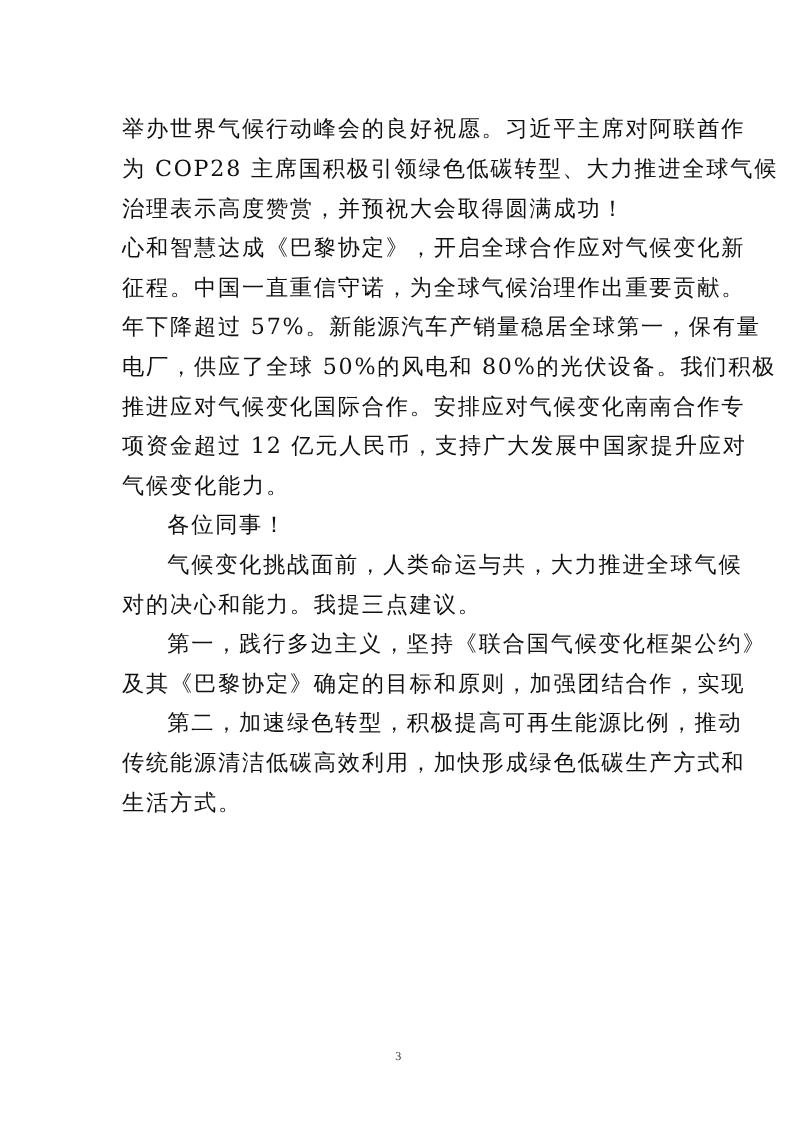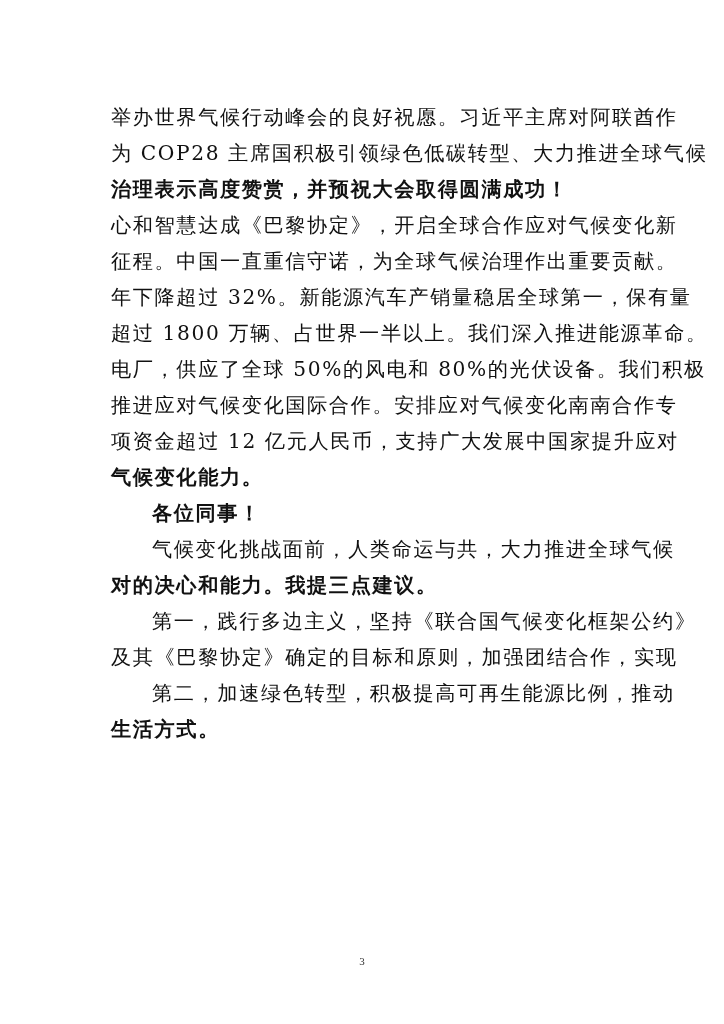"治理表示高度赞赏，并预祝大会取得圆满成功！" .line.last { font-weight: bold -> none }
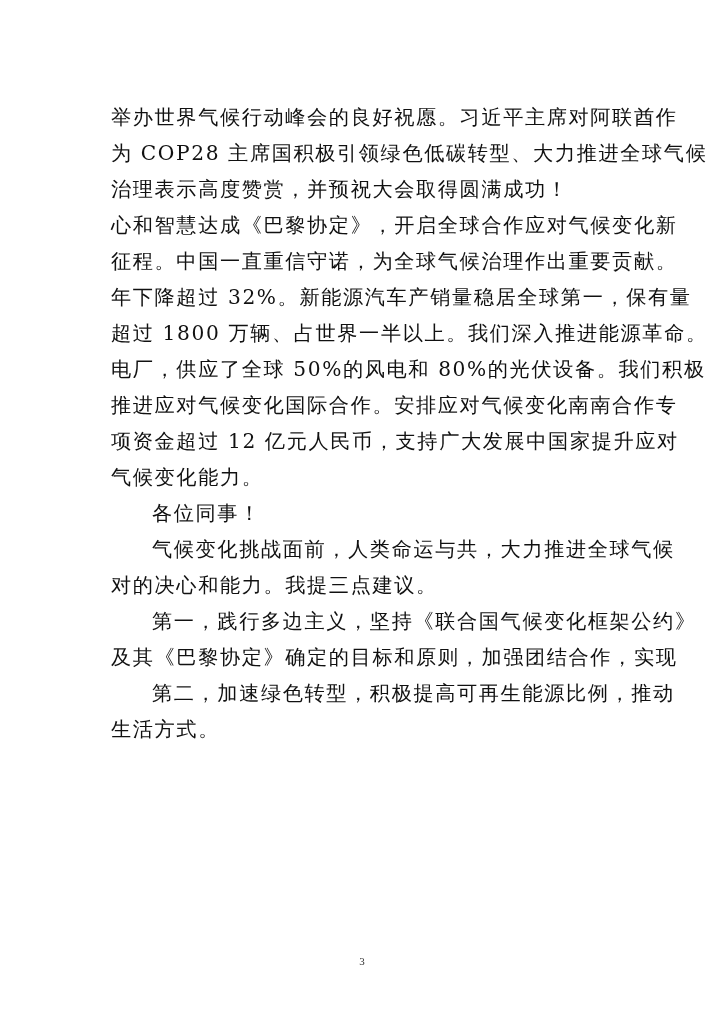"年下降超过 32%。新能源汽车产销量稳居全球第一，保有量" span.line { text: 32% -> 57% }
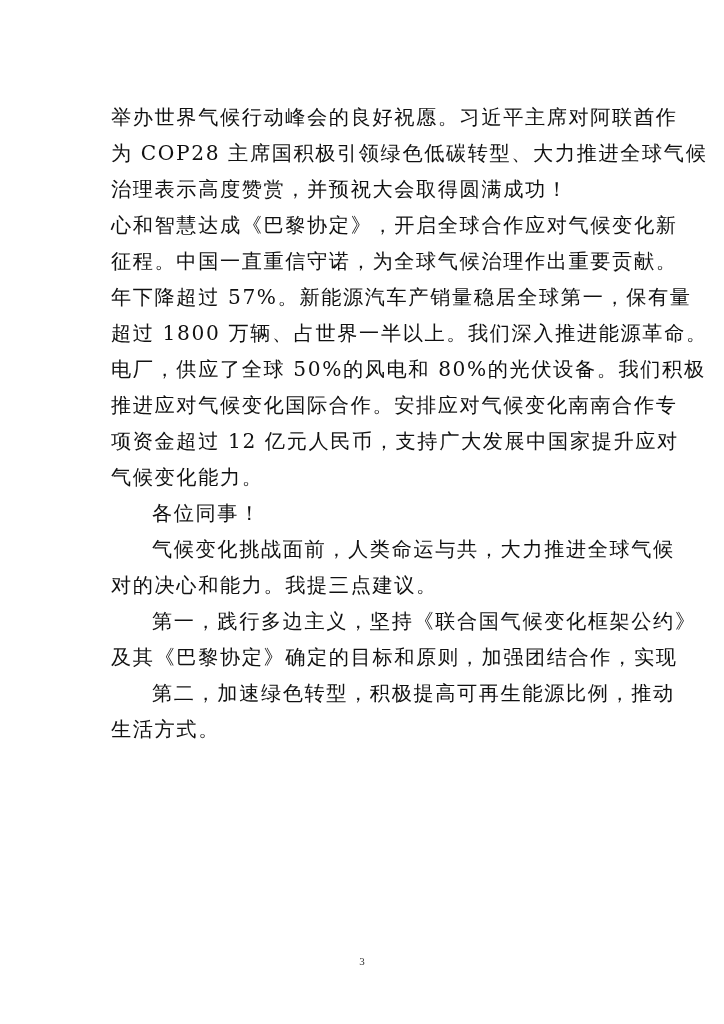"超过 1800 万辆、占世界一半以上。我们深入推进能源革命。" span.line { html: <span>超过 1800 万辆、占世界一半以上。我们深入推进能源革命。</span> -> none }
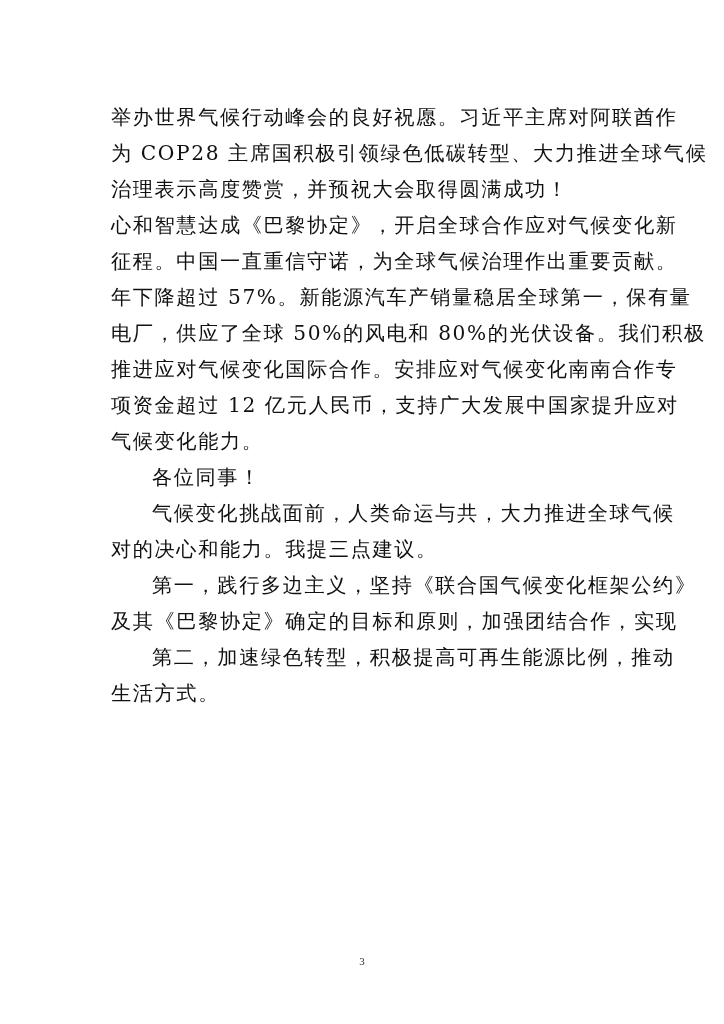"传统能源清洁低碳高效利用，加快形成绿色低碳生产方式和" span.line { html: none -> <span>传统能源清洁低碳高效利用，加快形成绿色低碳生产方式和</span> }
